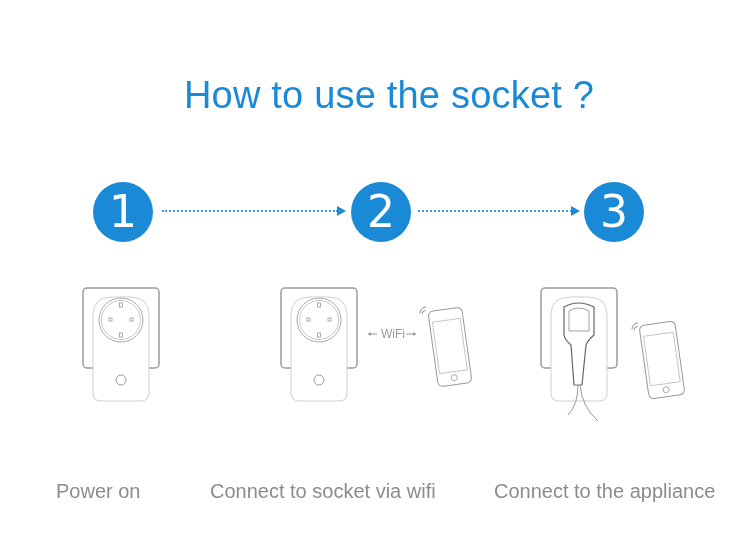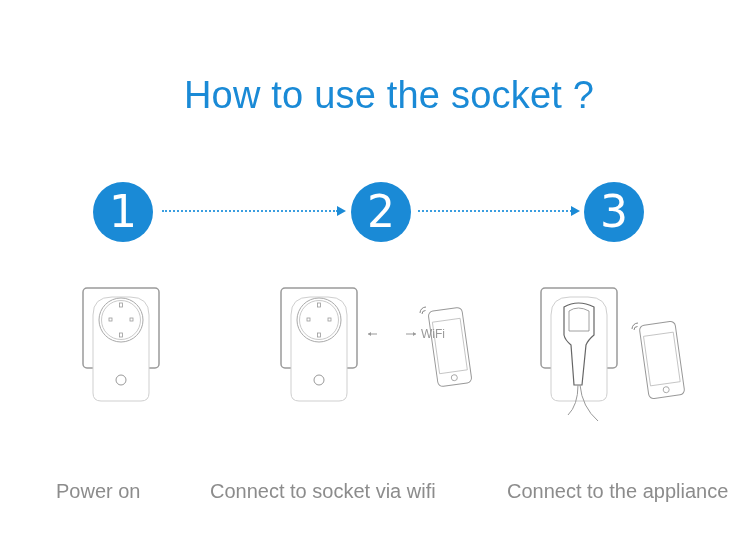"WiFi" div { margin-left: 40px -> none }
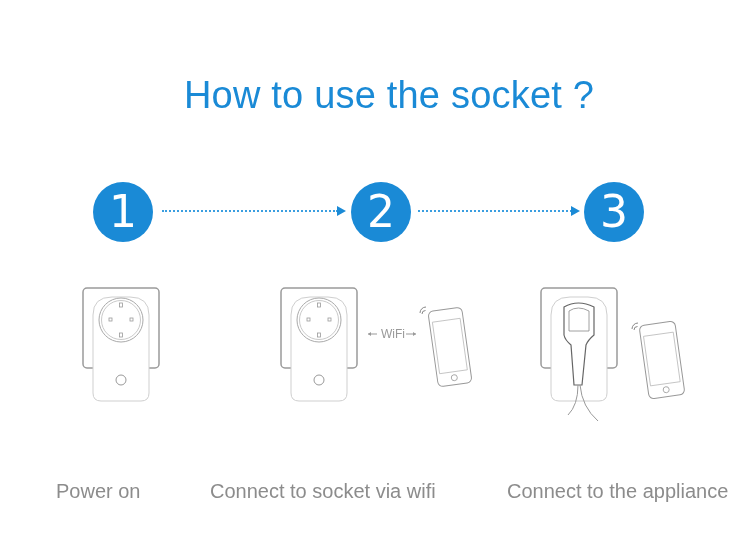"Connect to the appliance" div.label { left: 507px -> 494px }
